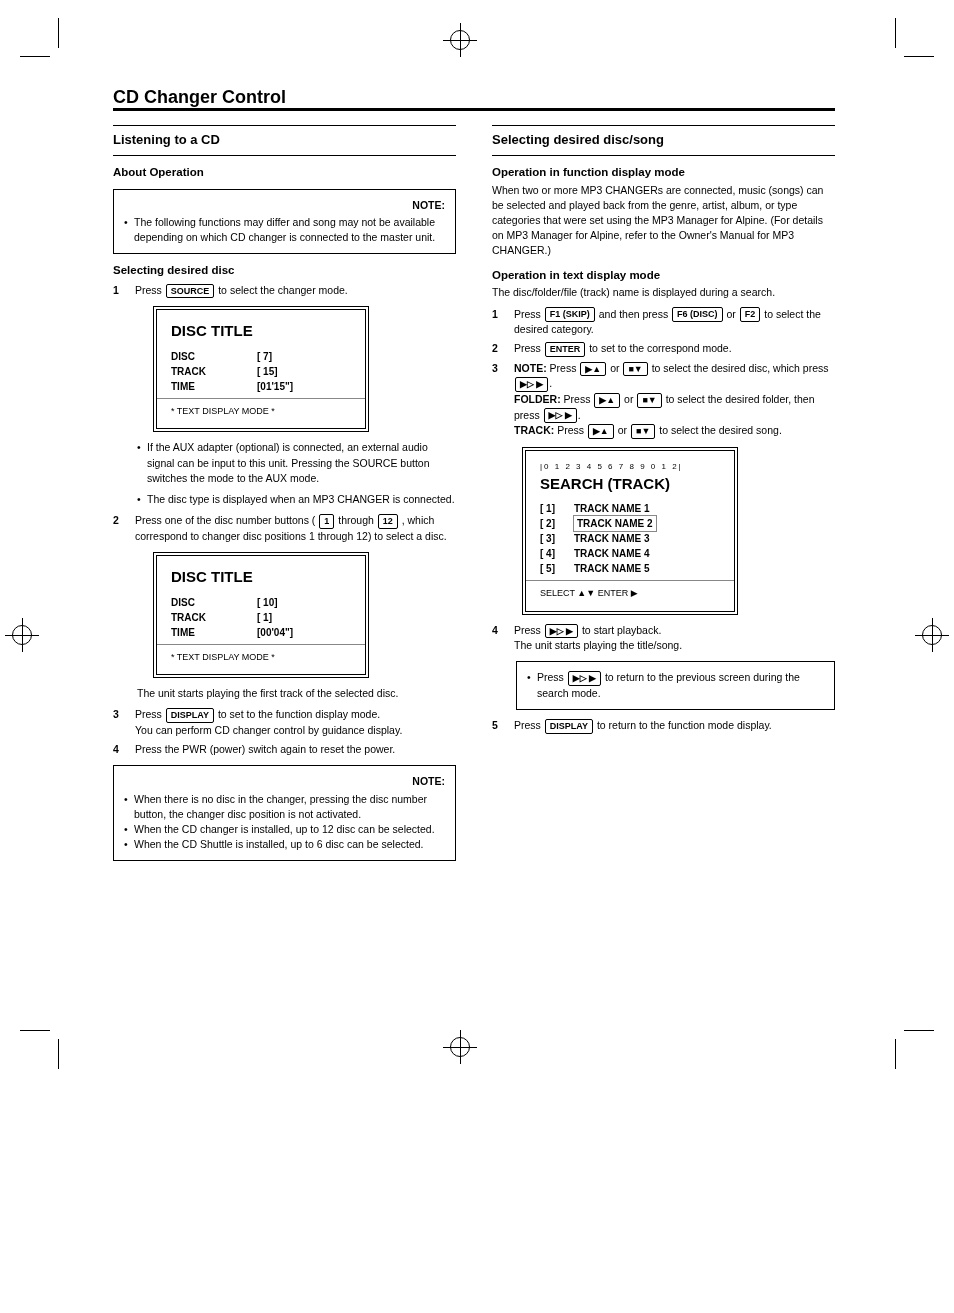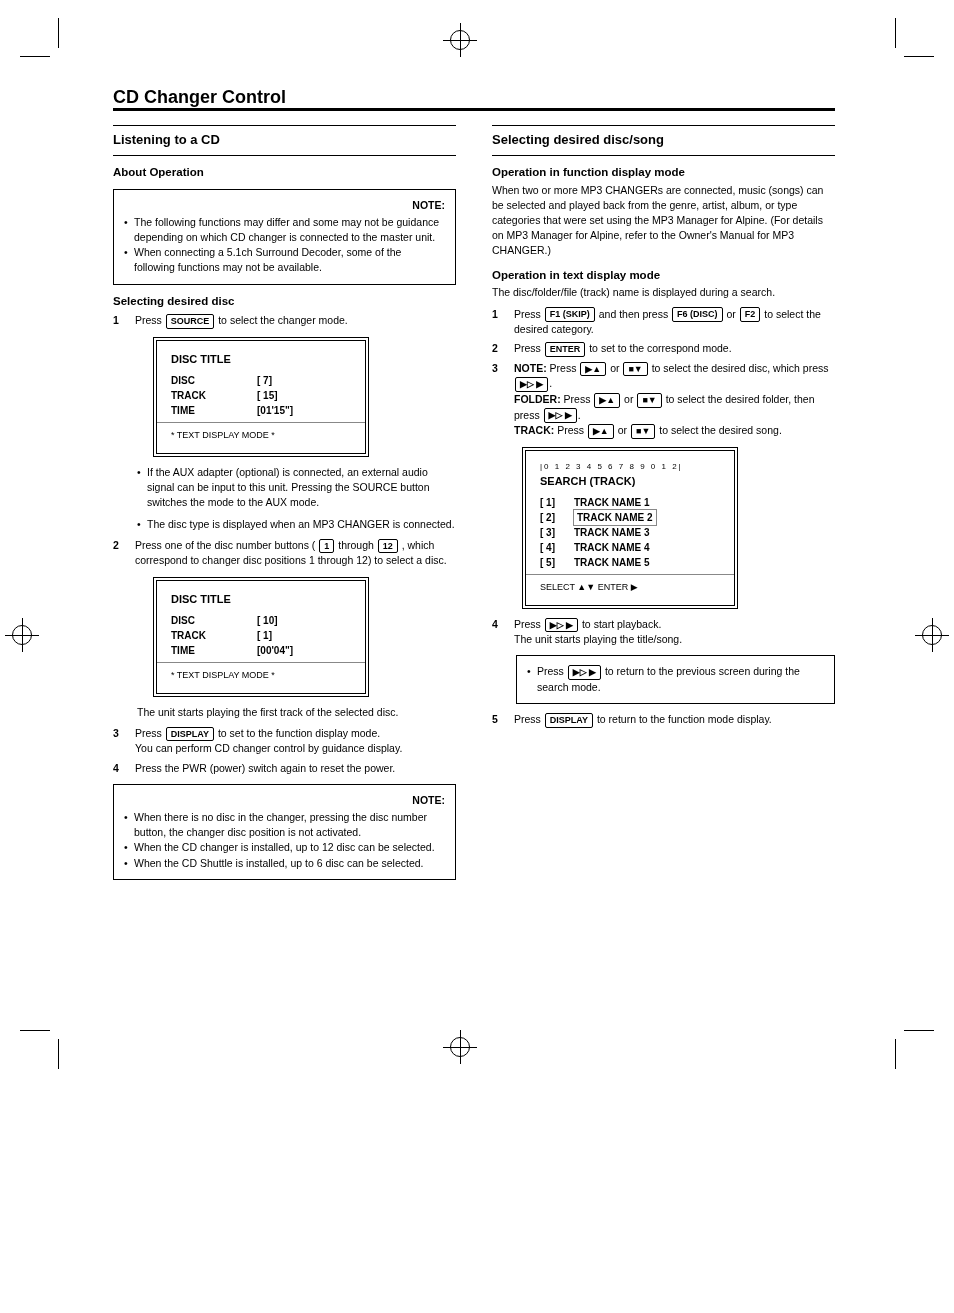"The following functions may differ" div.bullet { text: some may not be guidance -> song may not be available }
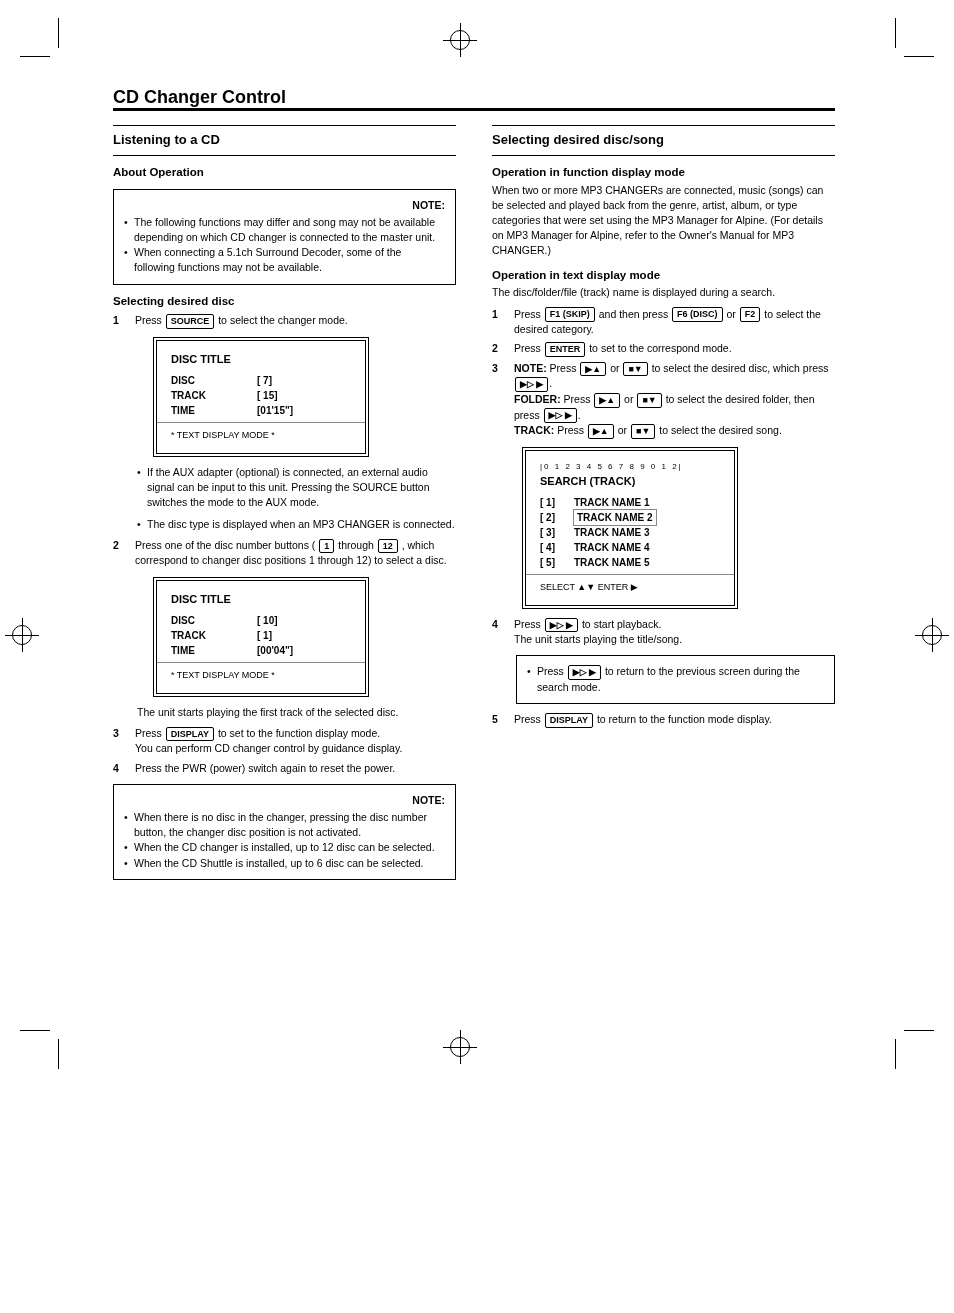"When connecting a 5.1ch Surround" div.bullet { html: <div>When connecting a 5.1ch Surround Decoder, some of the following functions may not be available.</div> -> none }
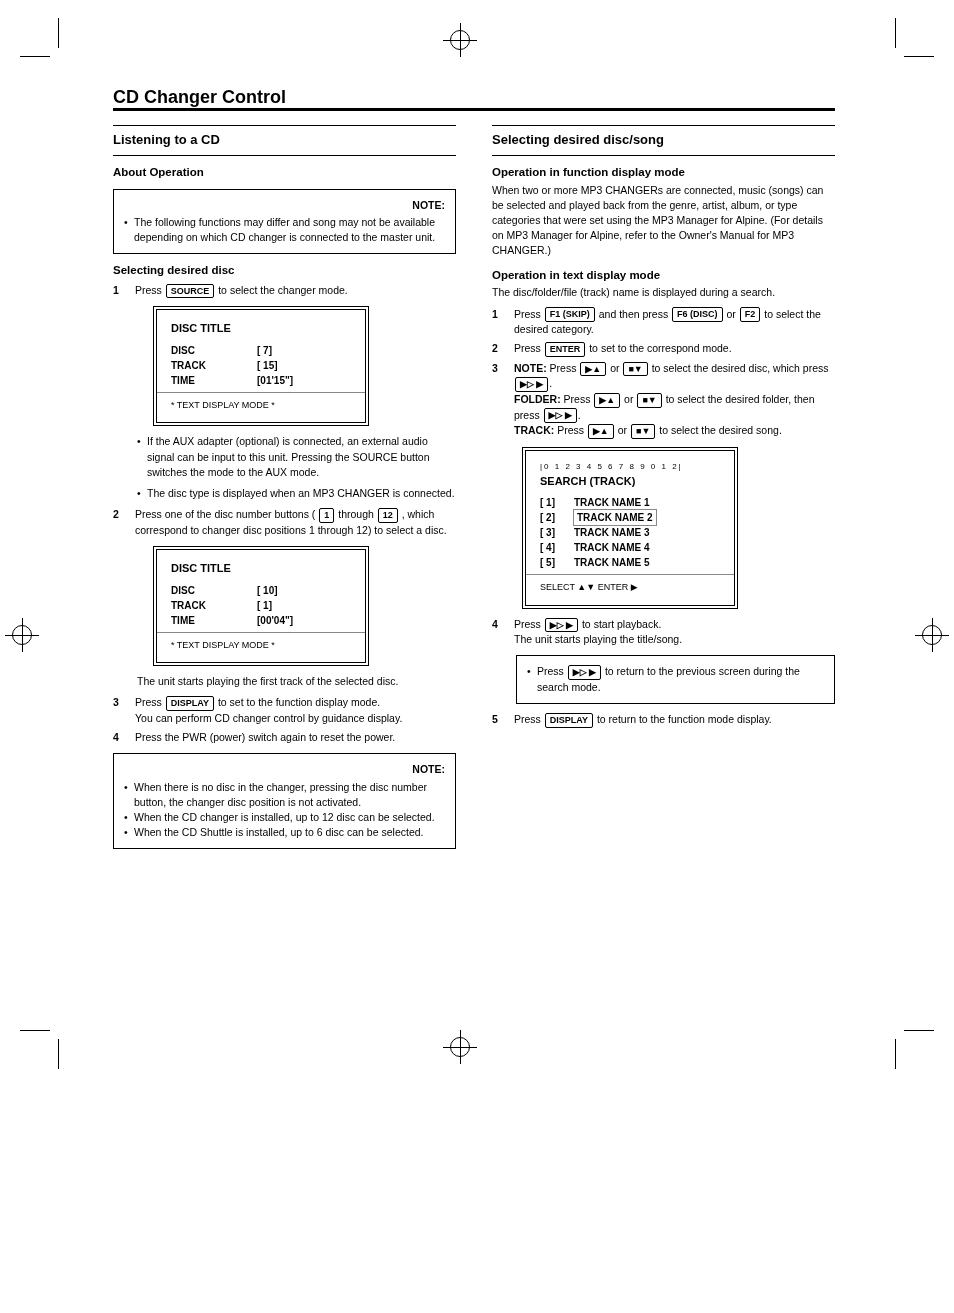"DISC TITLE" .screen .sc-title { font-size: 11px -> 15px }
